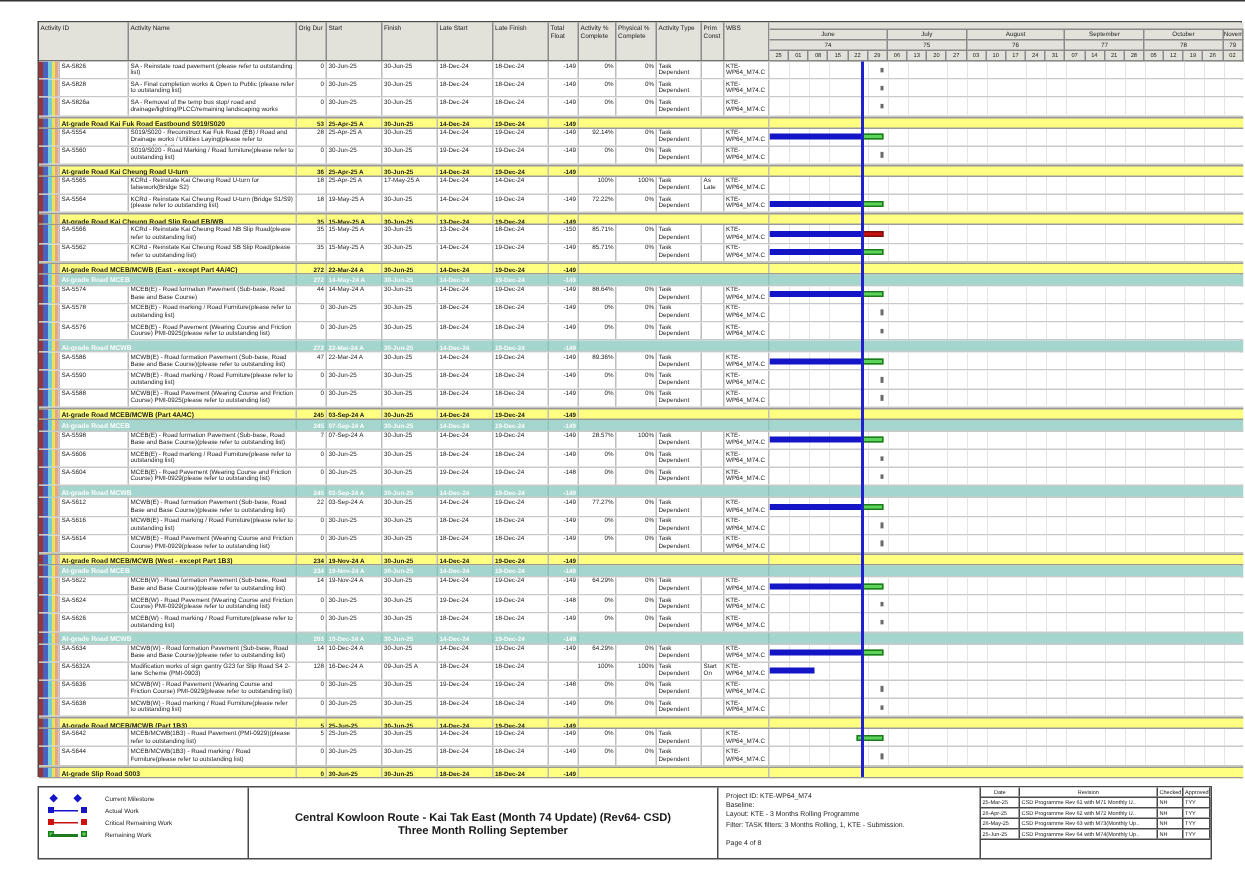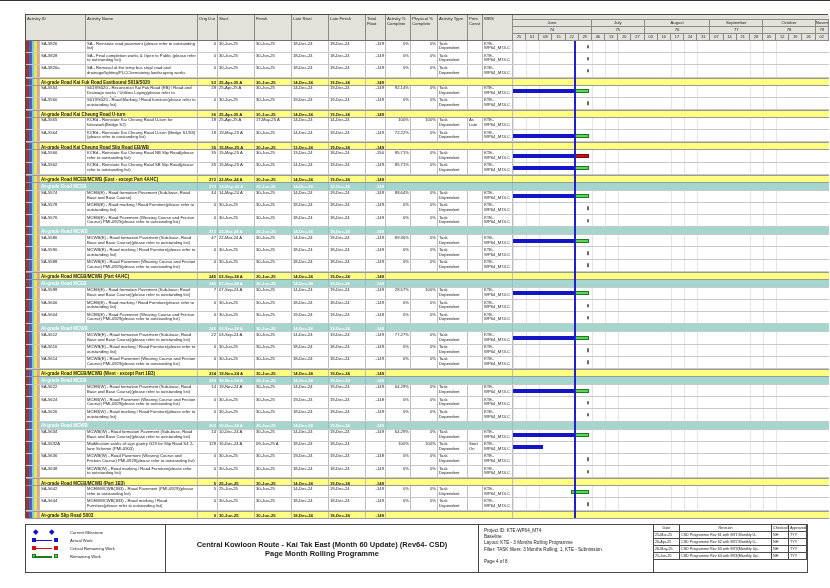"Central Kowloon Route - Kai" div { text: 60 -> 74 }
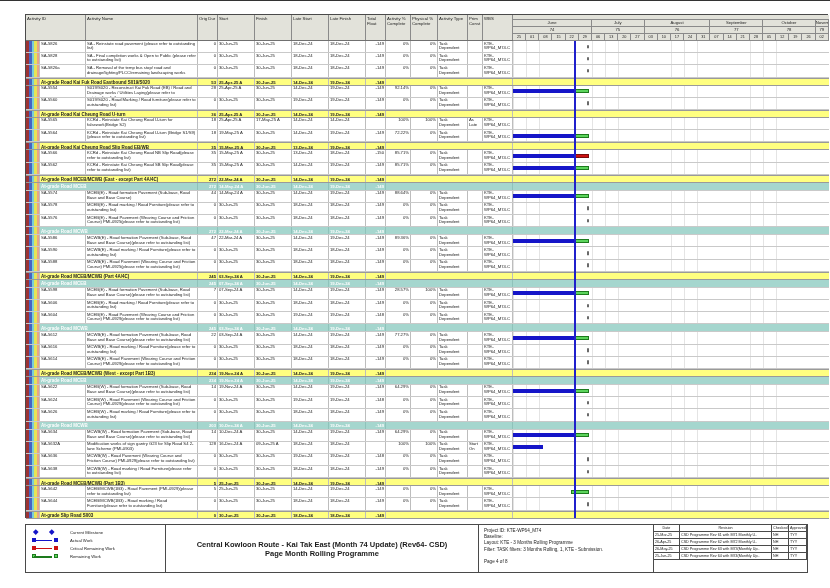"Page Month Rolling Programme" div { text: Page Month Rolling Programme -> Three Month Rolling September }
